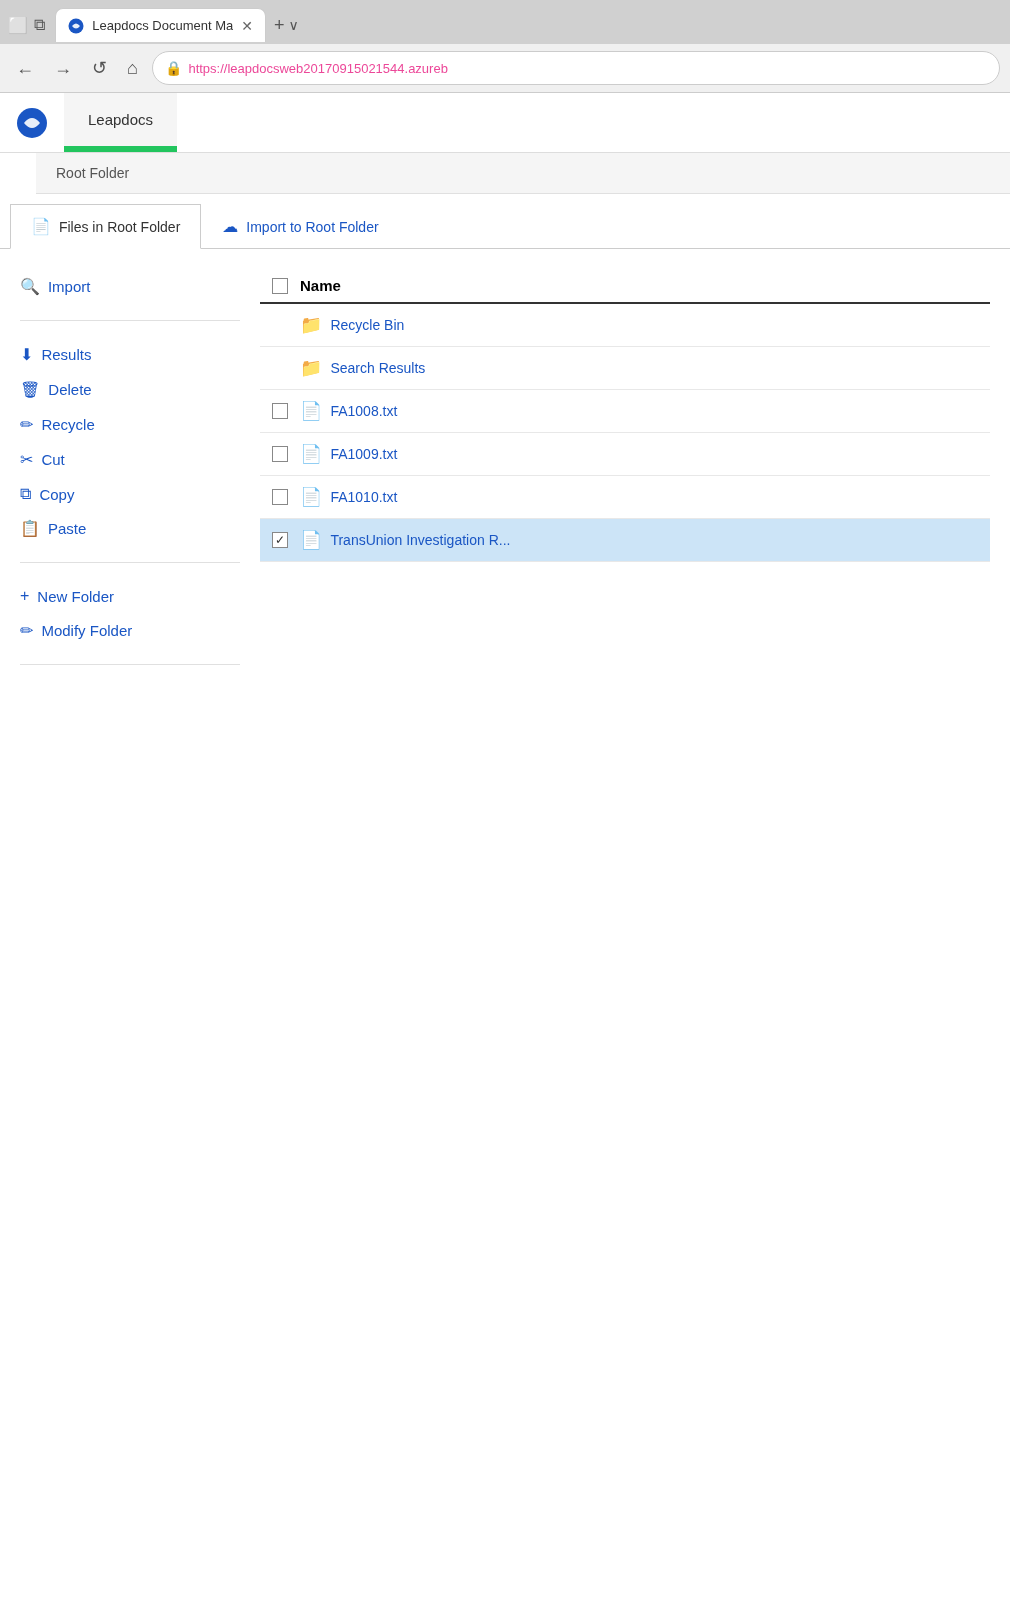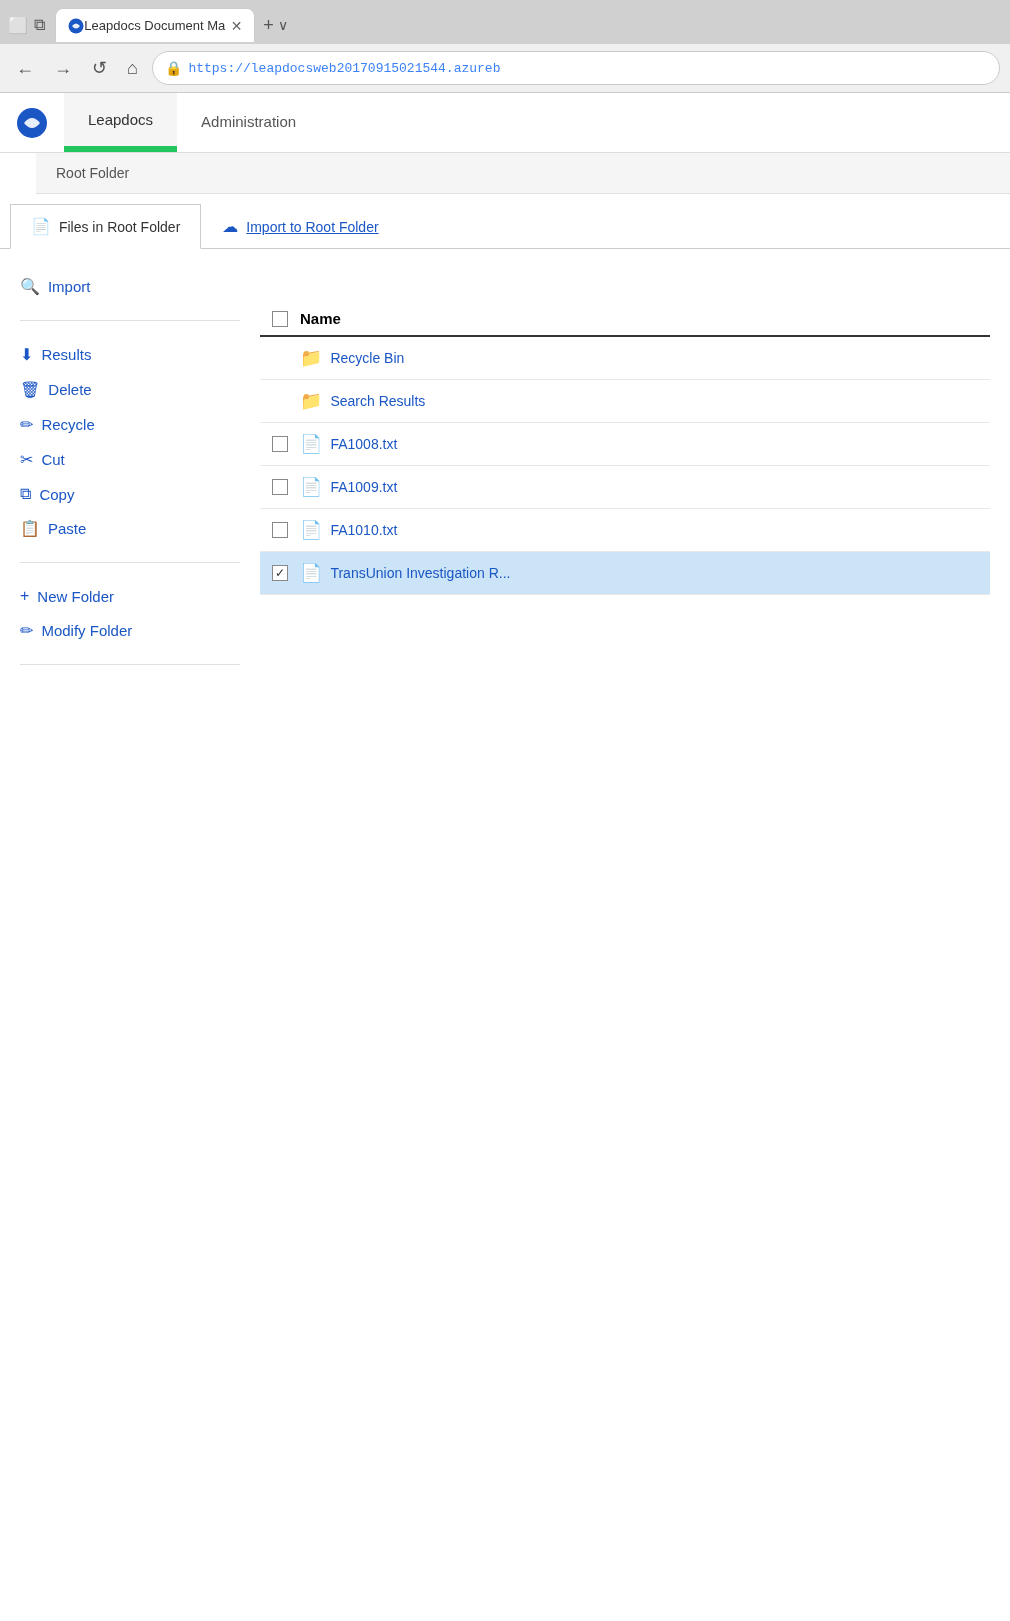"Leapdocs Document Ma" .browser-tab { gap: 0 -> 8px }
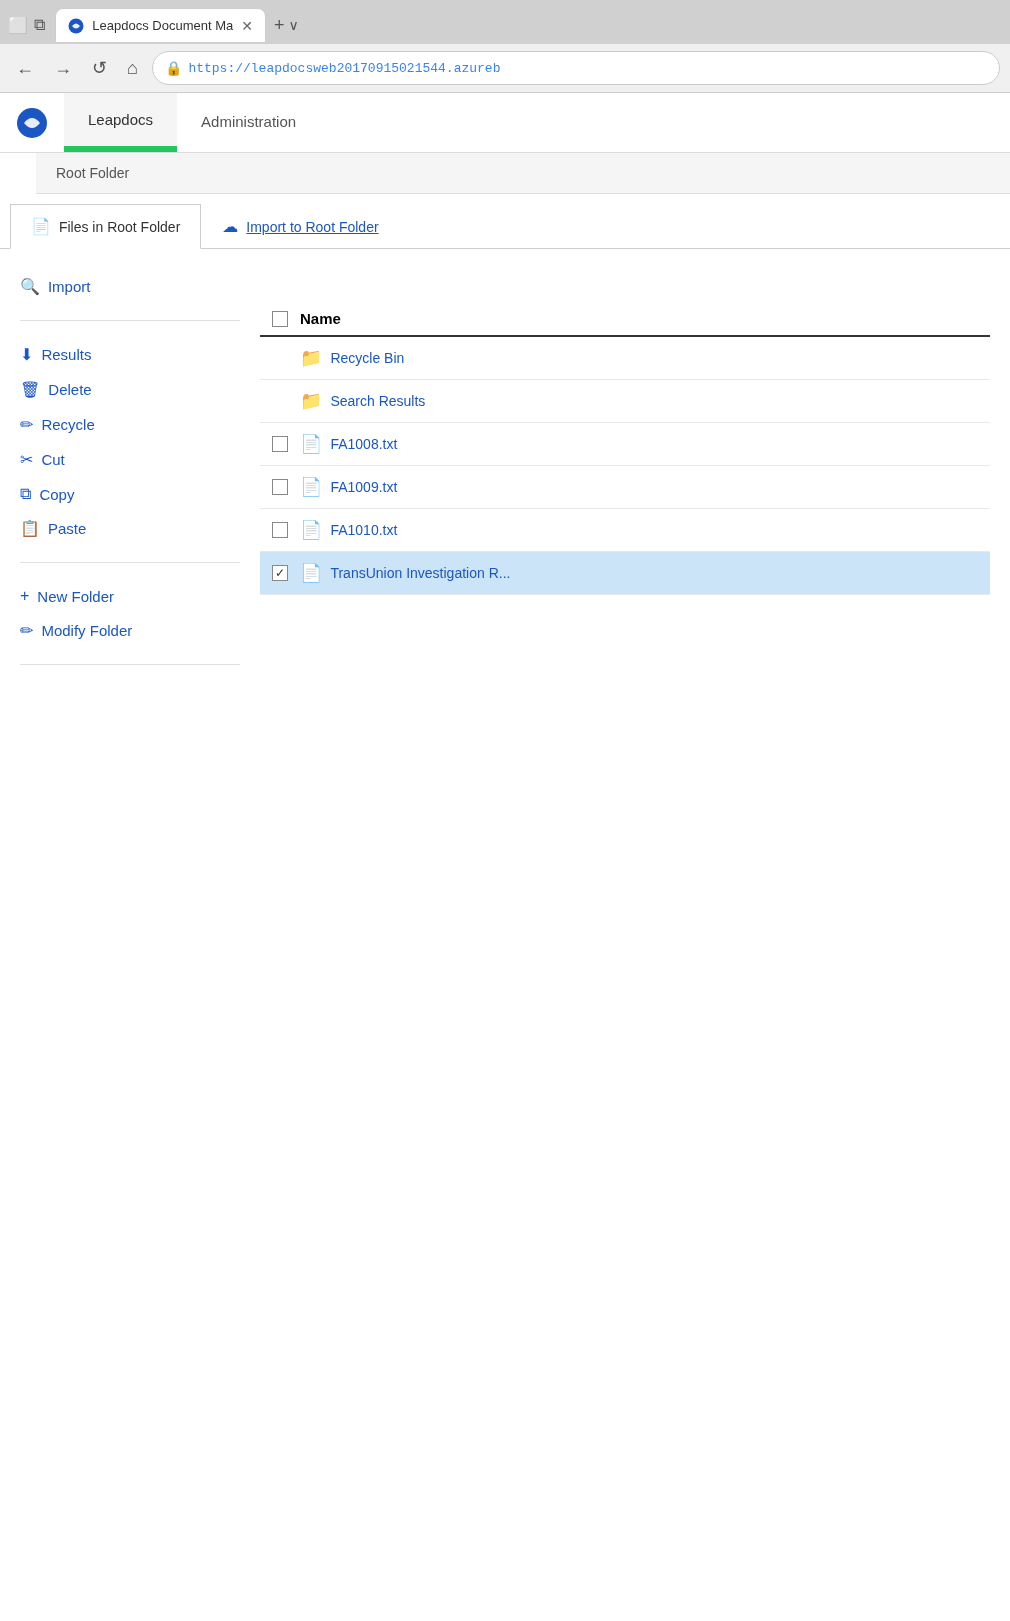"https://leapdocsweb20170915021544.azureb" .address-bar .url-text { color: #3b82f6 -> #ec4899; font-family: Liberation Mono, monospace -> none }
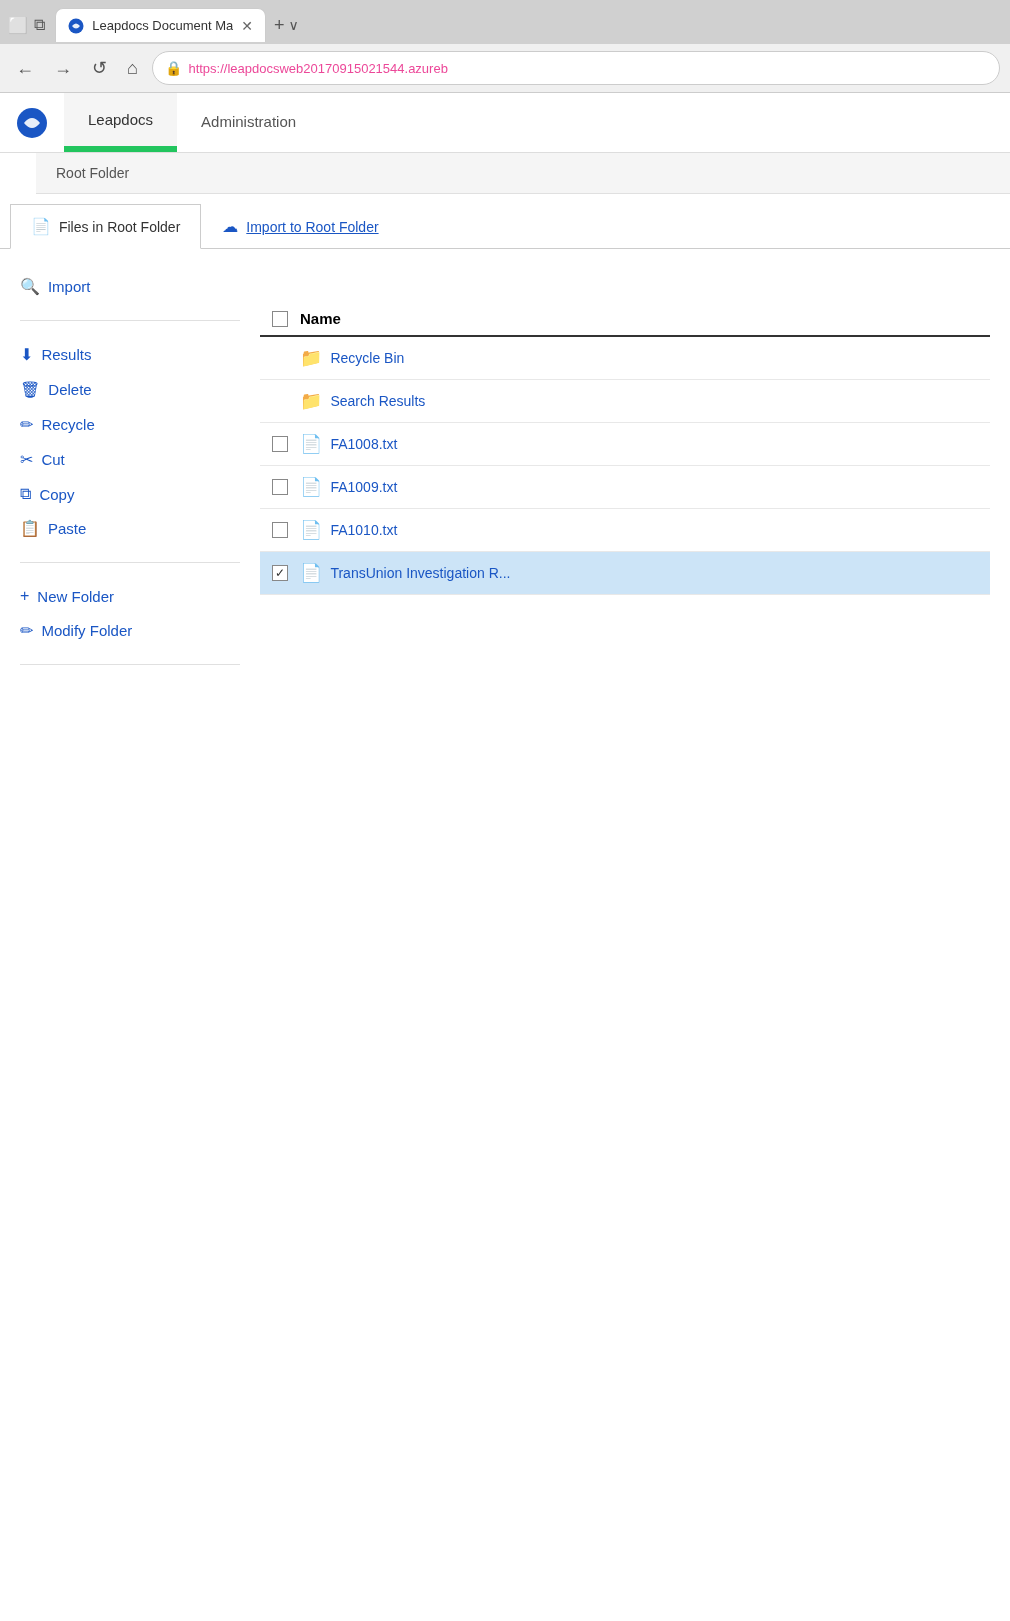"Administration" div.app-nav-item { html: <div> <span>Administration</span> </div> -> none }
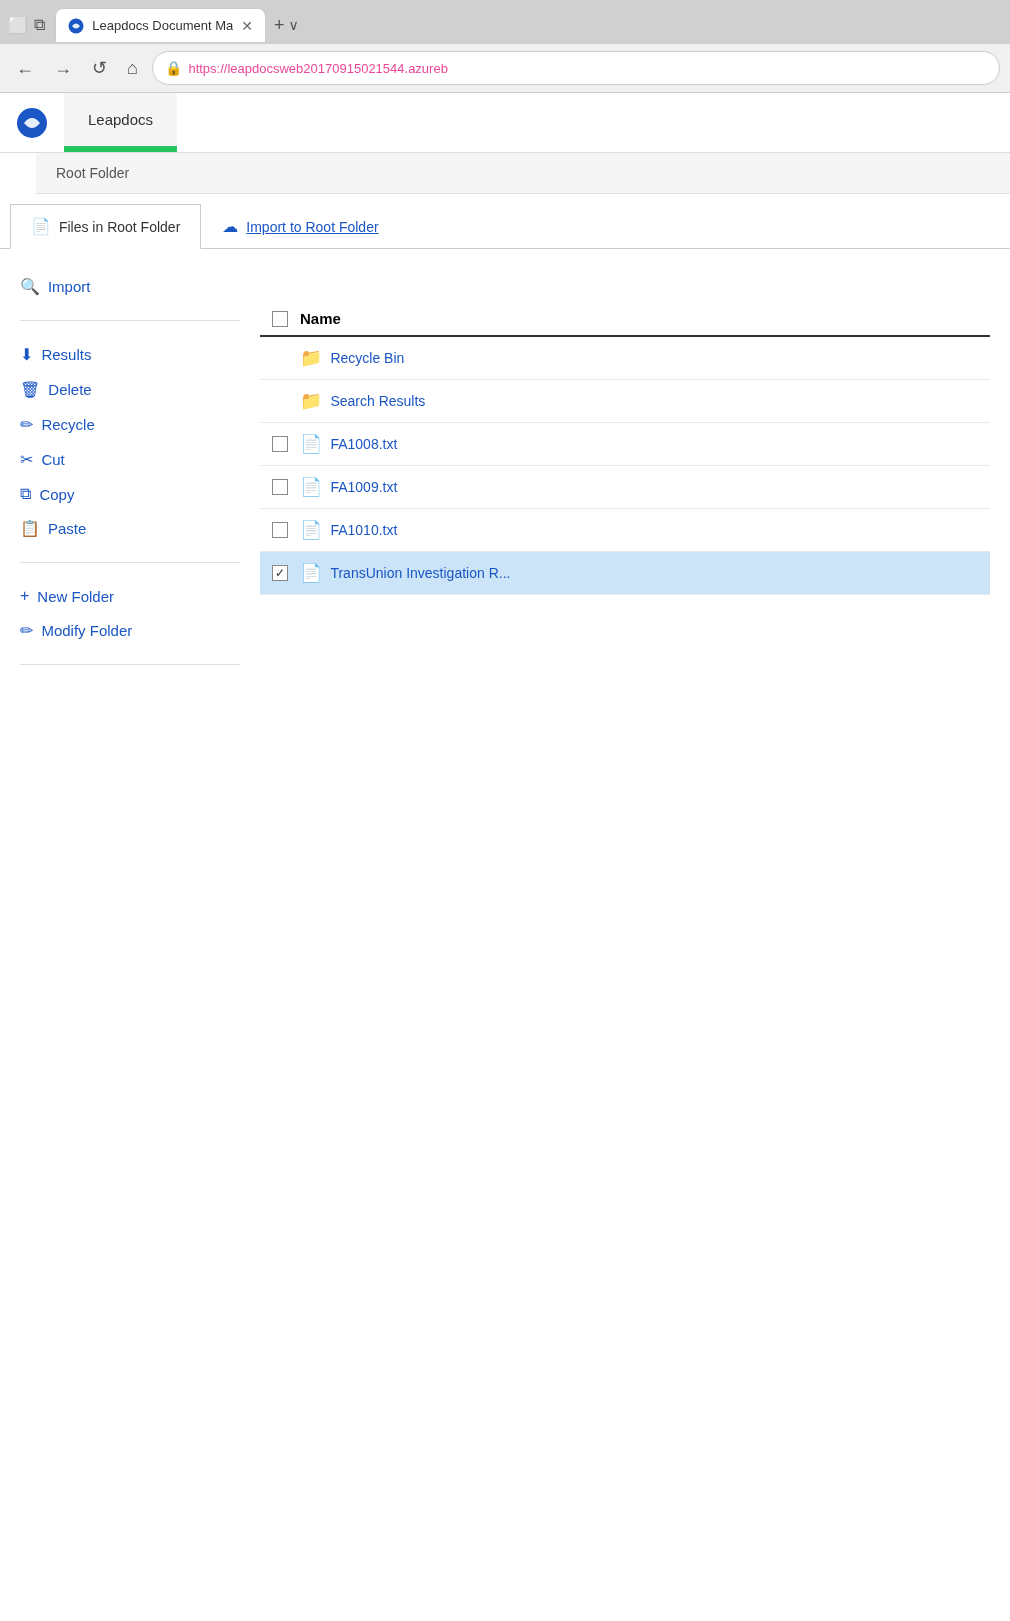"Import to Root Folder" span { text-decoration: underline -> none }
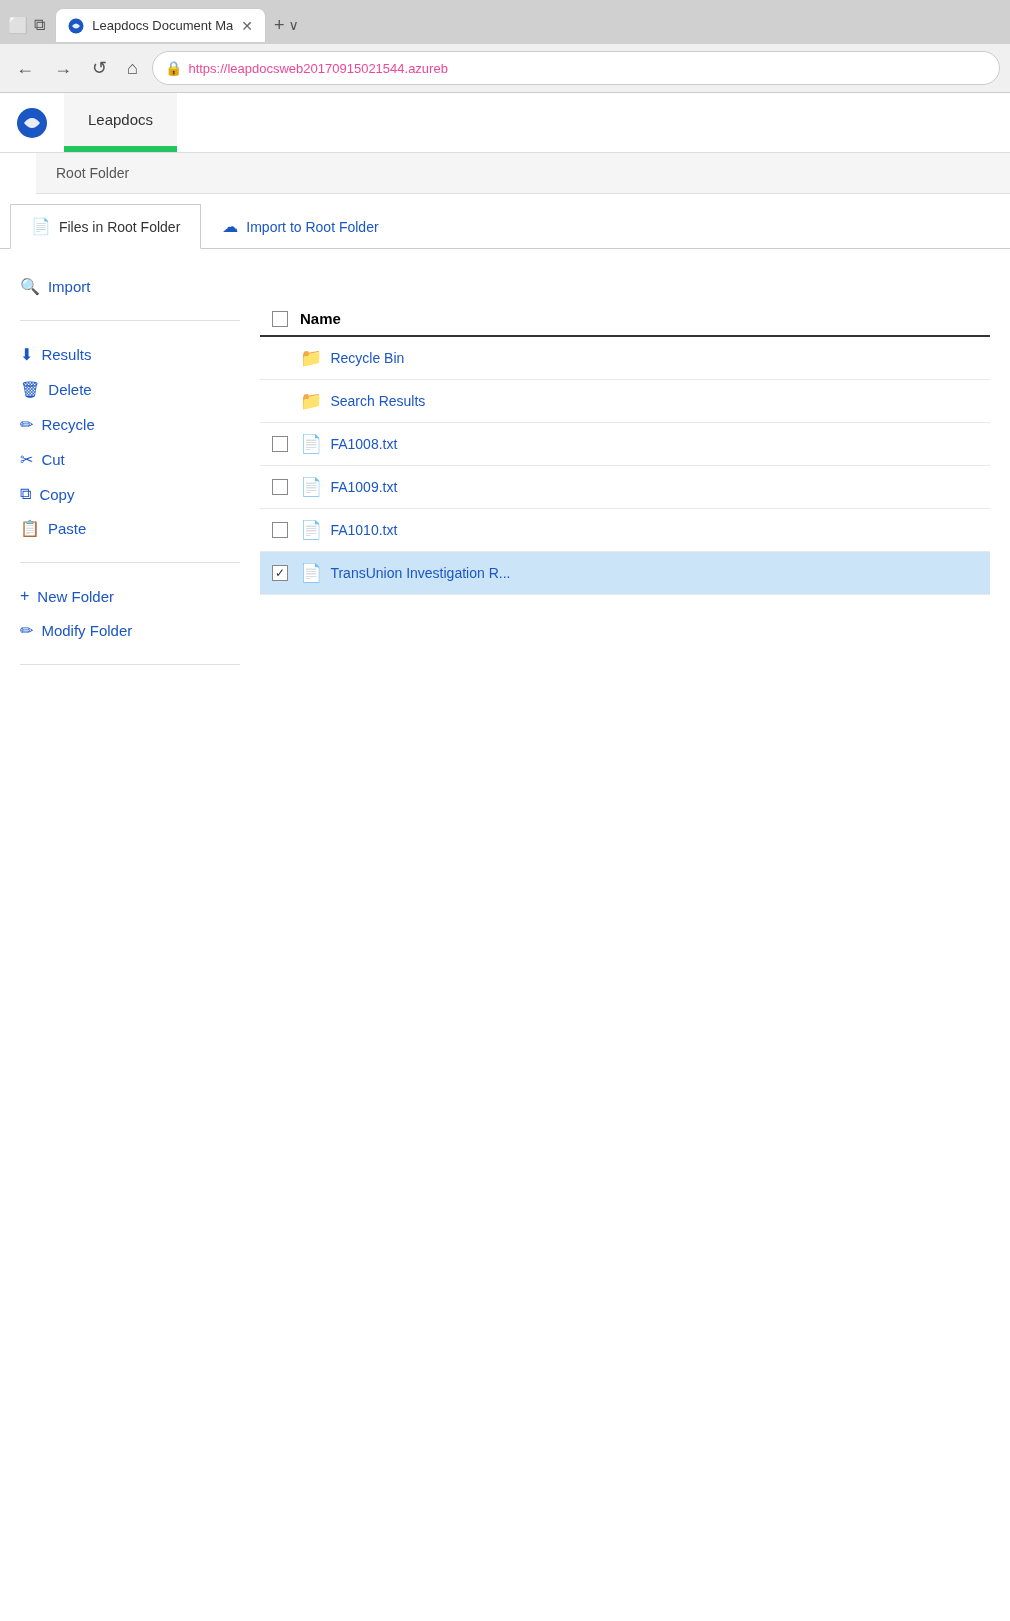"Name" .file-list-header { margin-top: 33px -> none }
